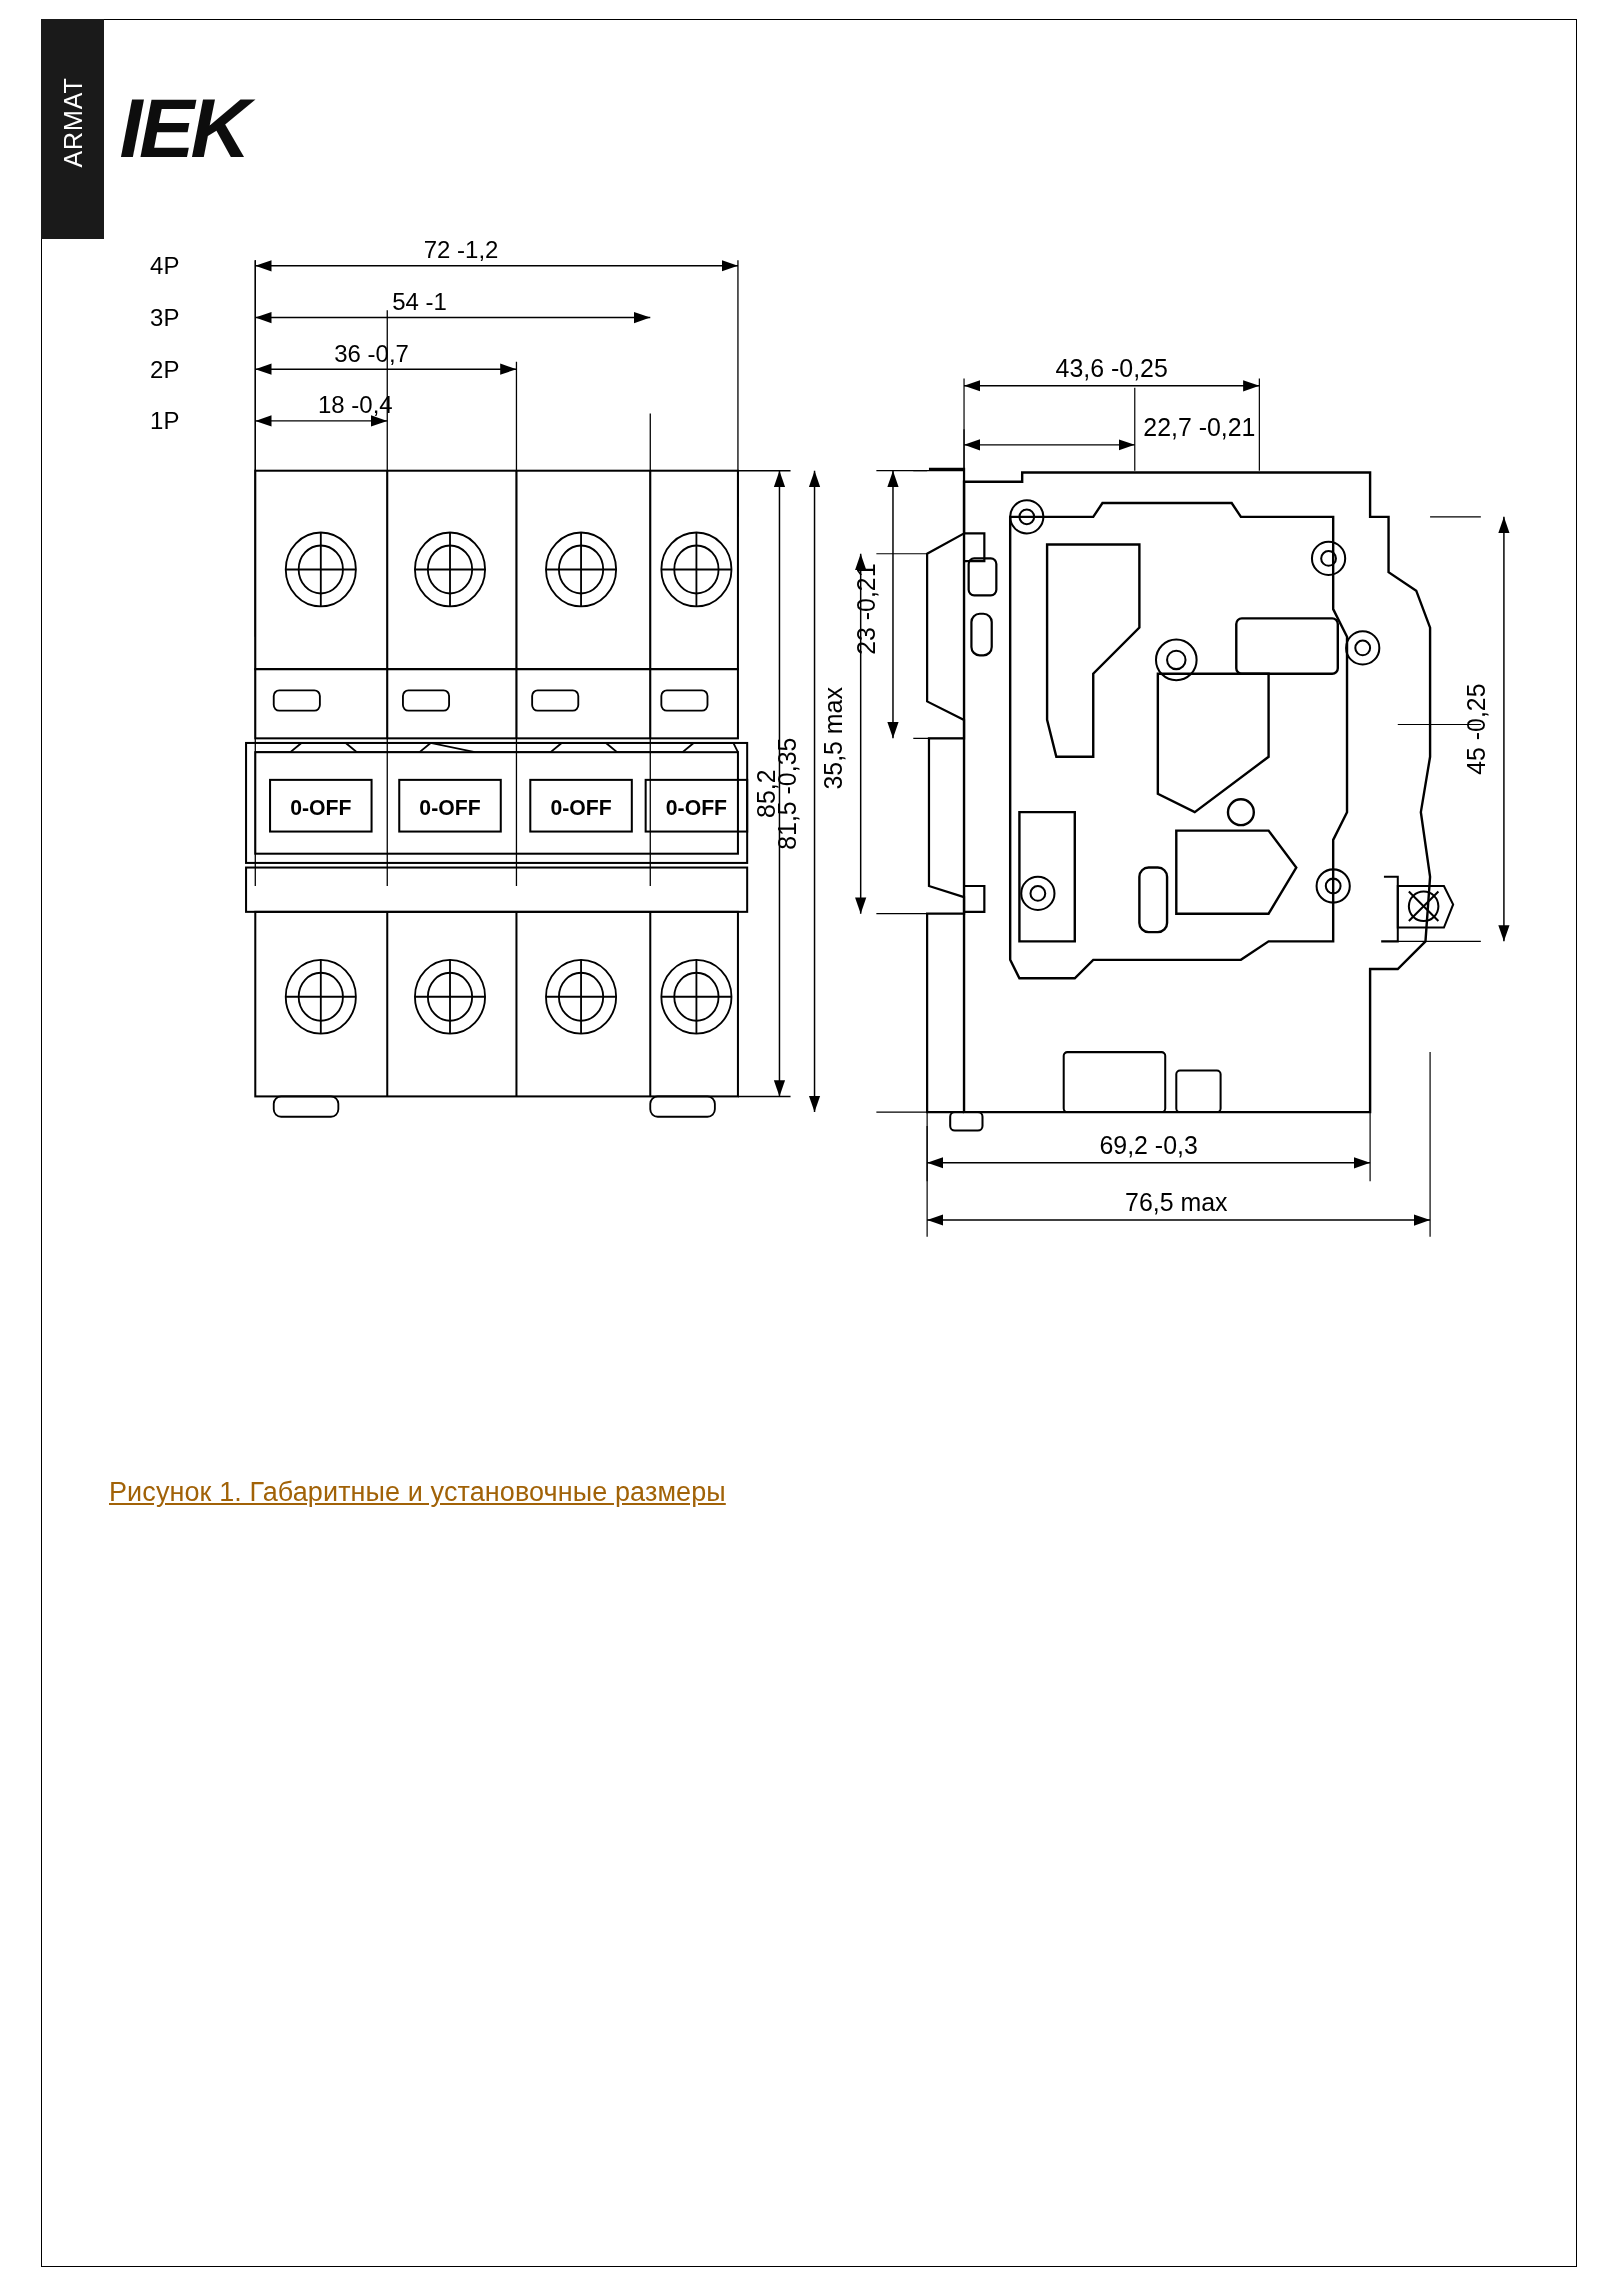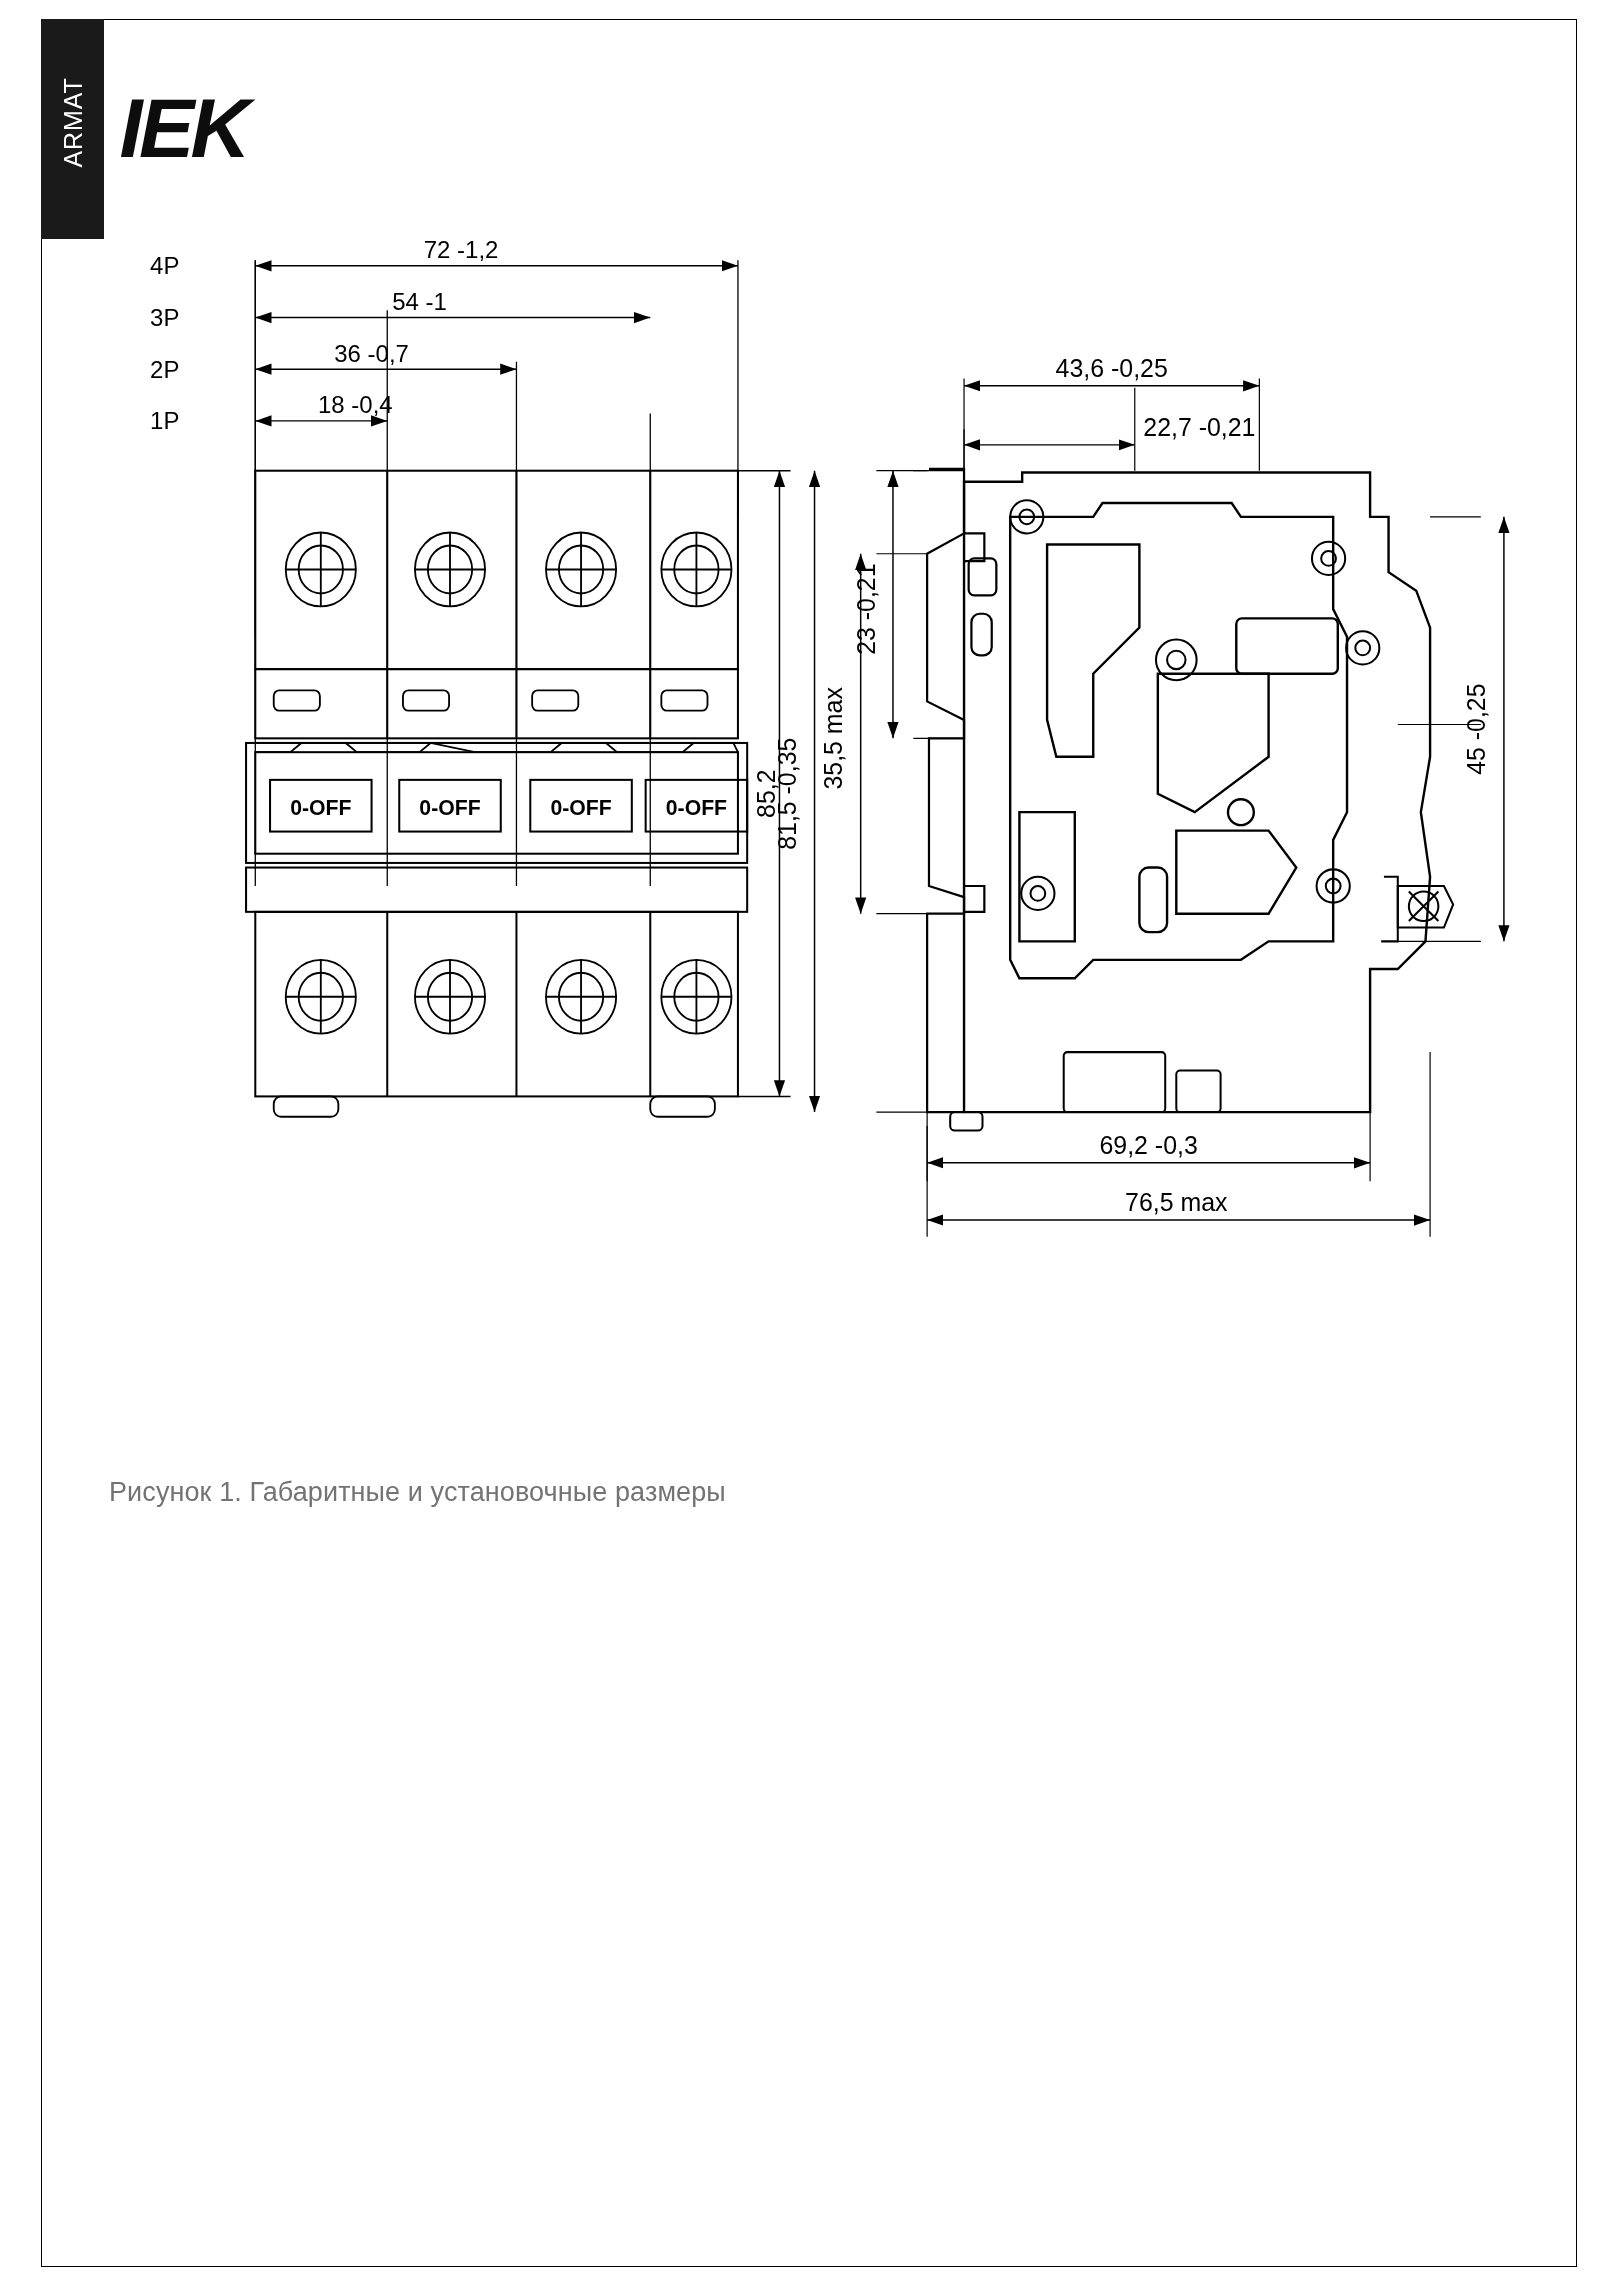"Рисунок 1. Габаритные и установочные" .caption { color: #737373 -> #a16207; text-decoration: none -> underline }
